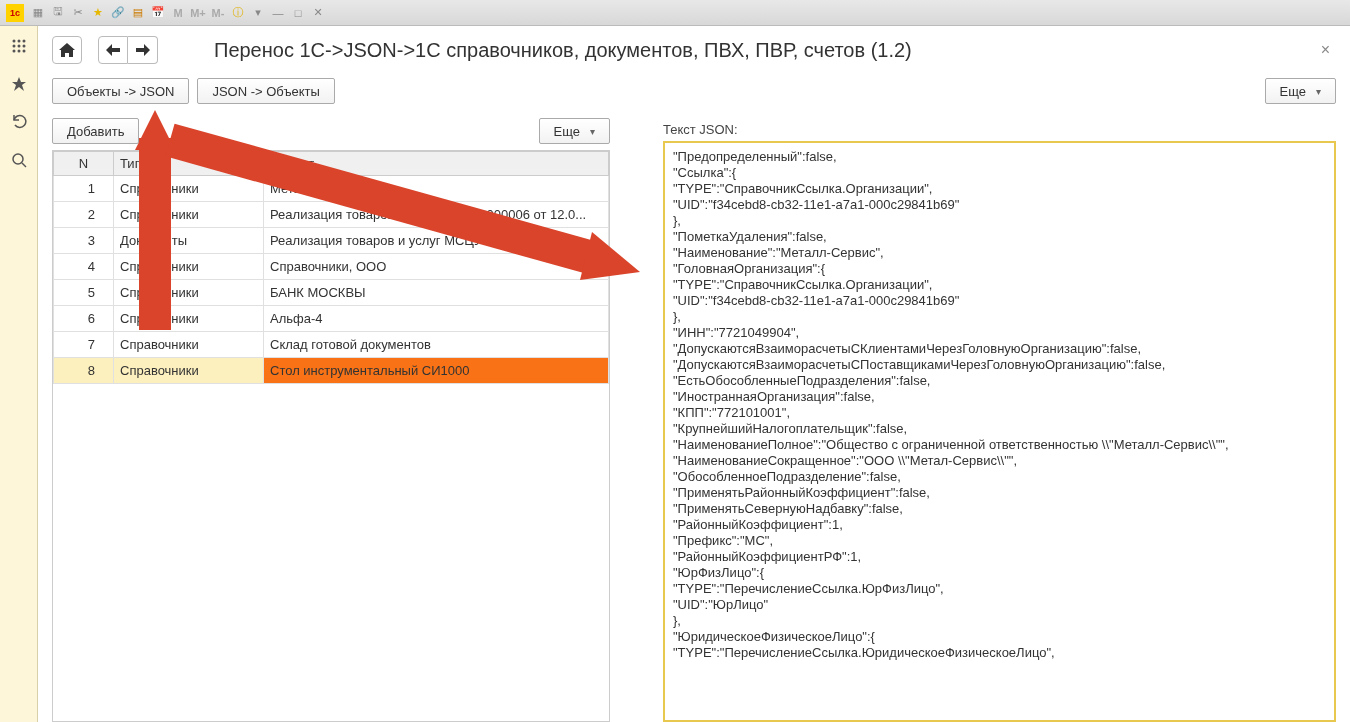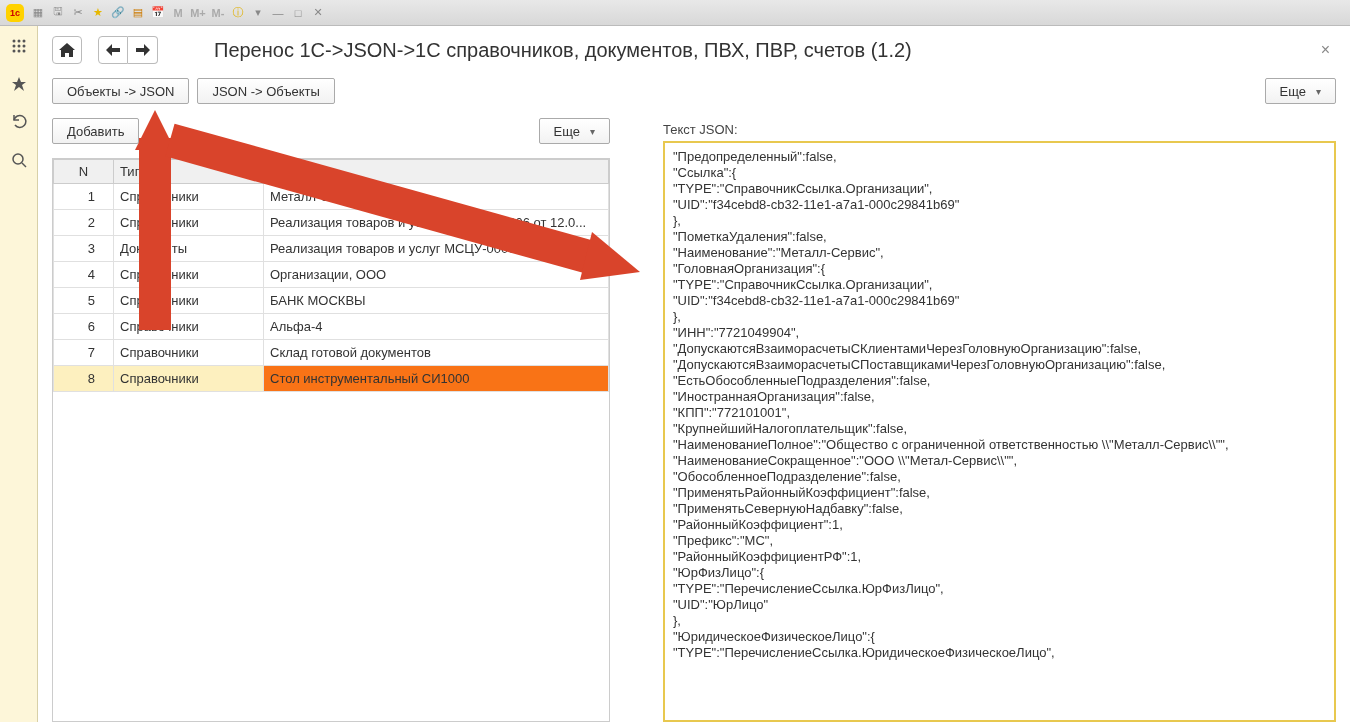"1c" .titlebar .logo { border-radius: 5px -> 0 }
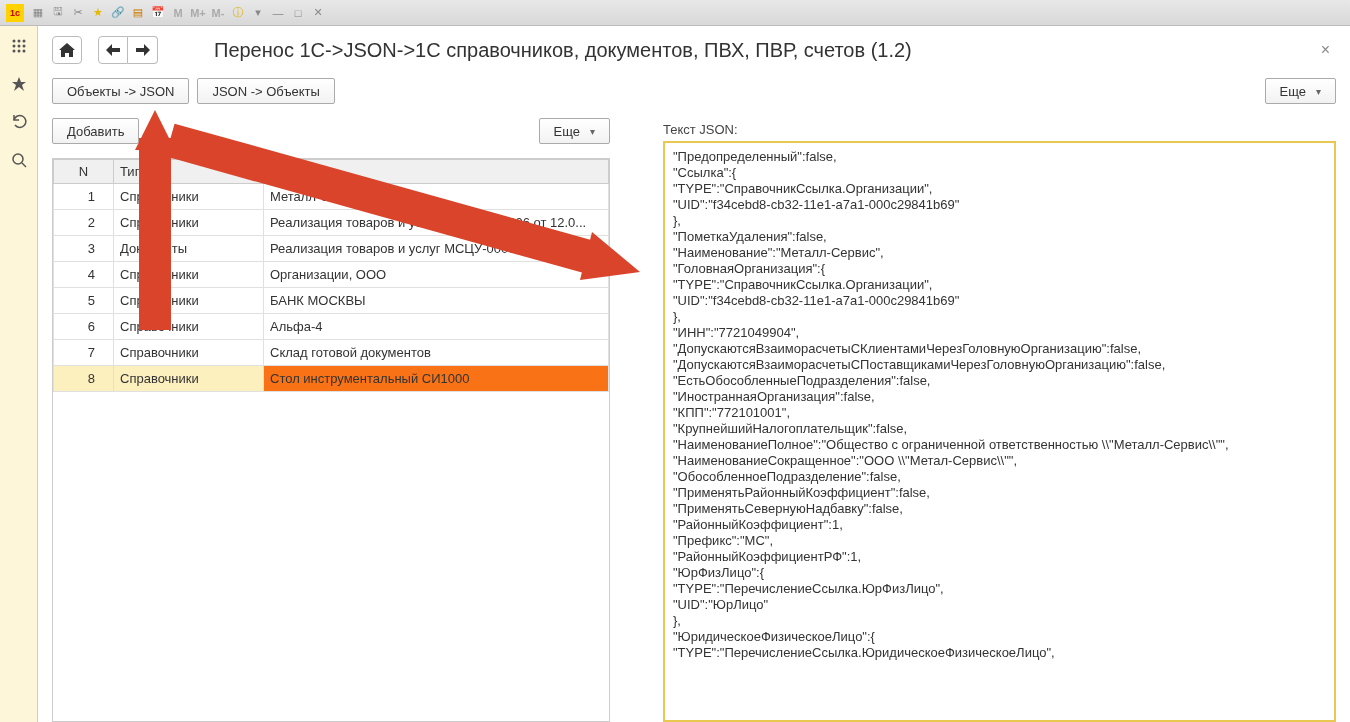"Добавить" .left-pane { gap: 8px -> none }
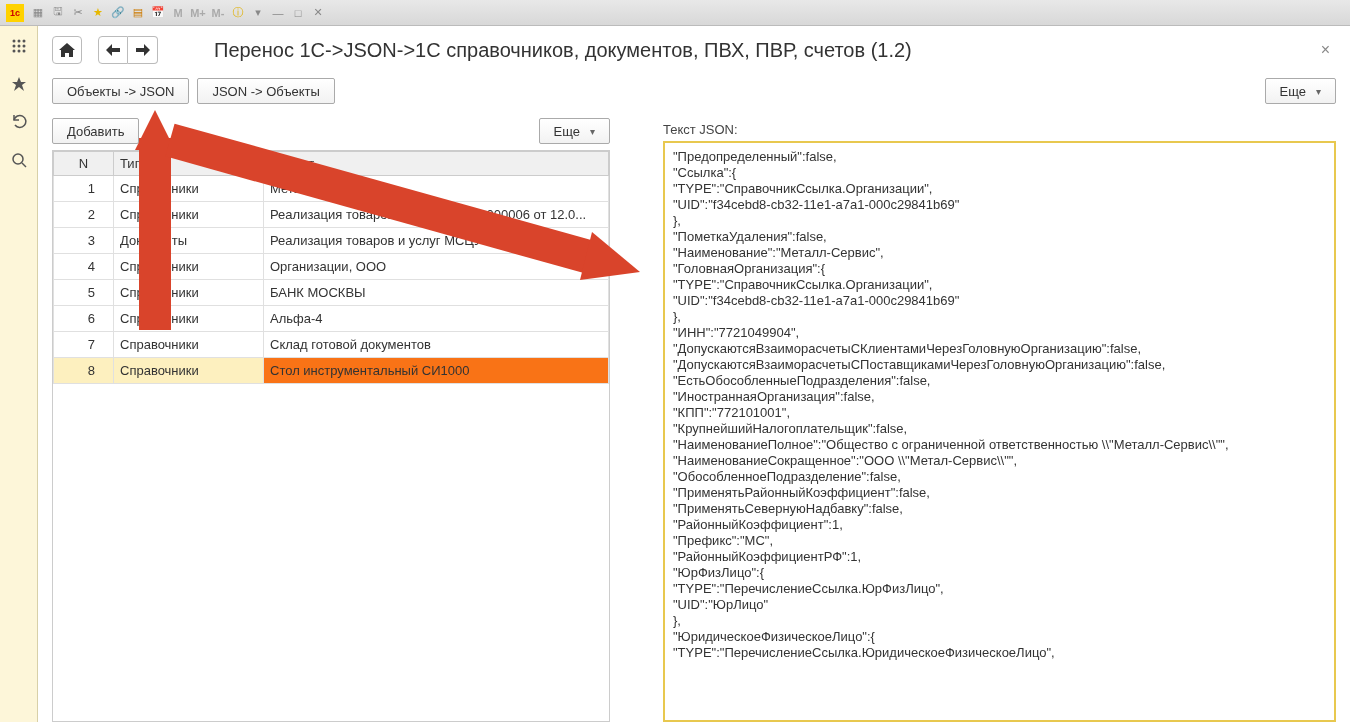"Организации, ООО" td { text: Организации -> Справочники }
